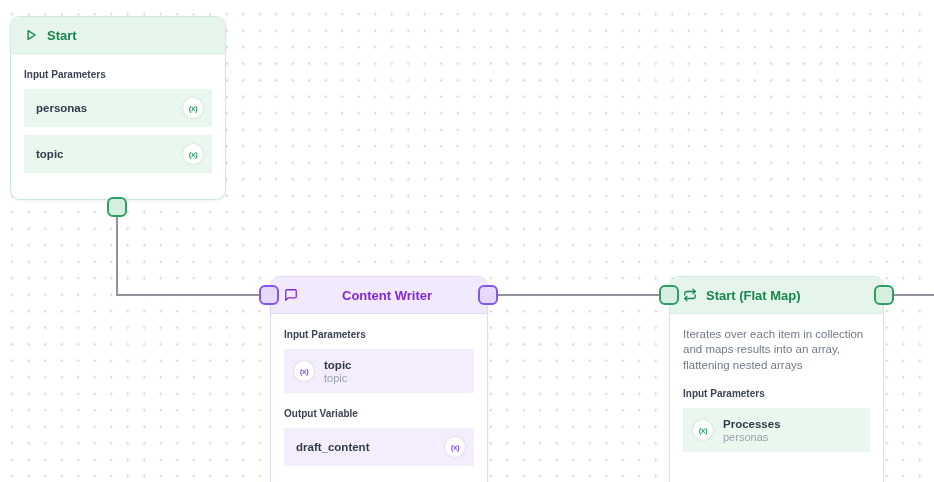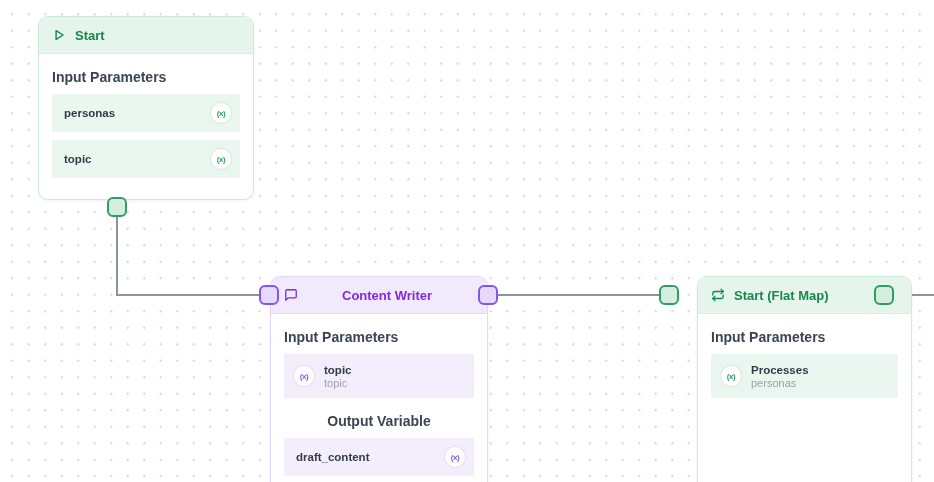"Start" .node.green { margin-left: 28px -> none }
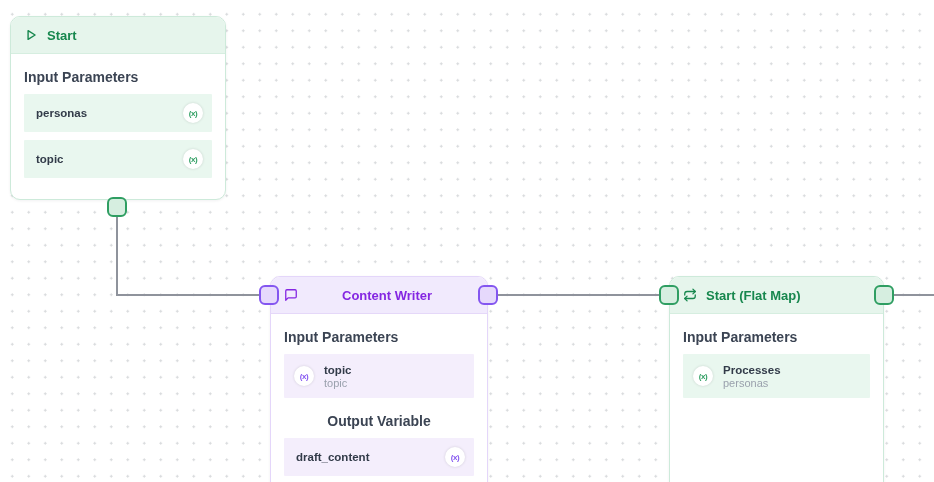"Input Parameters" .section-heading { font-size: 14px -> 10px }
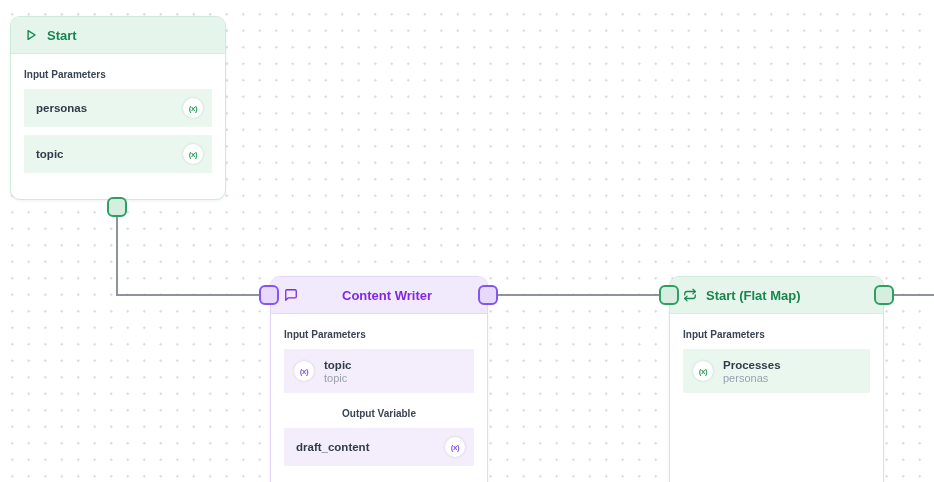"Iterates over each item in" div.desc { html: none -> <div>Iterates over each item in collection and maps results into an array, flattening nested arrays</div> }
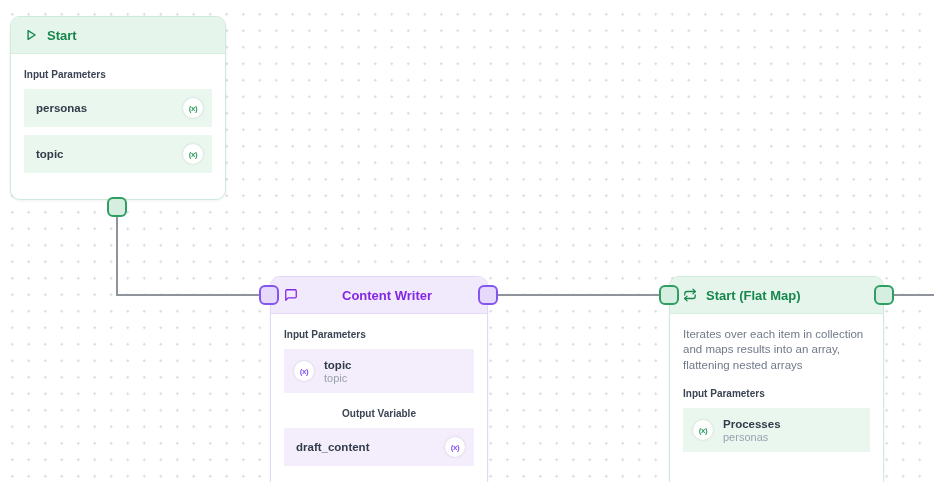"Output Variable" div.section-heading { text-align: center -> none }
